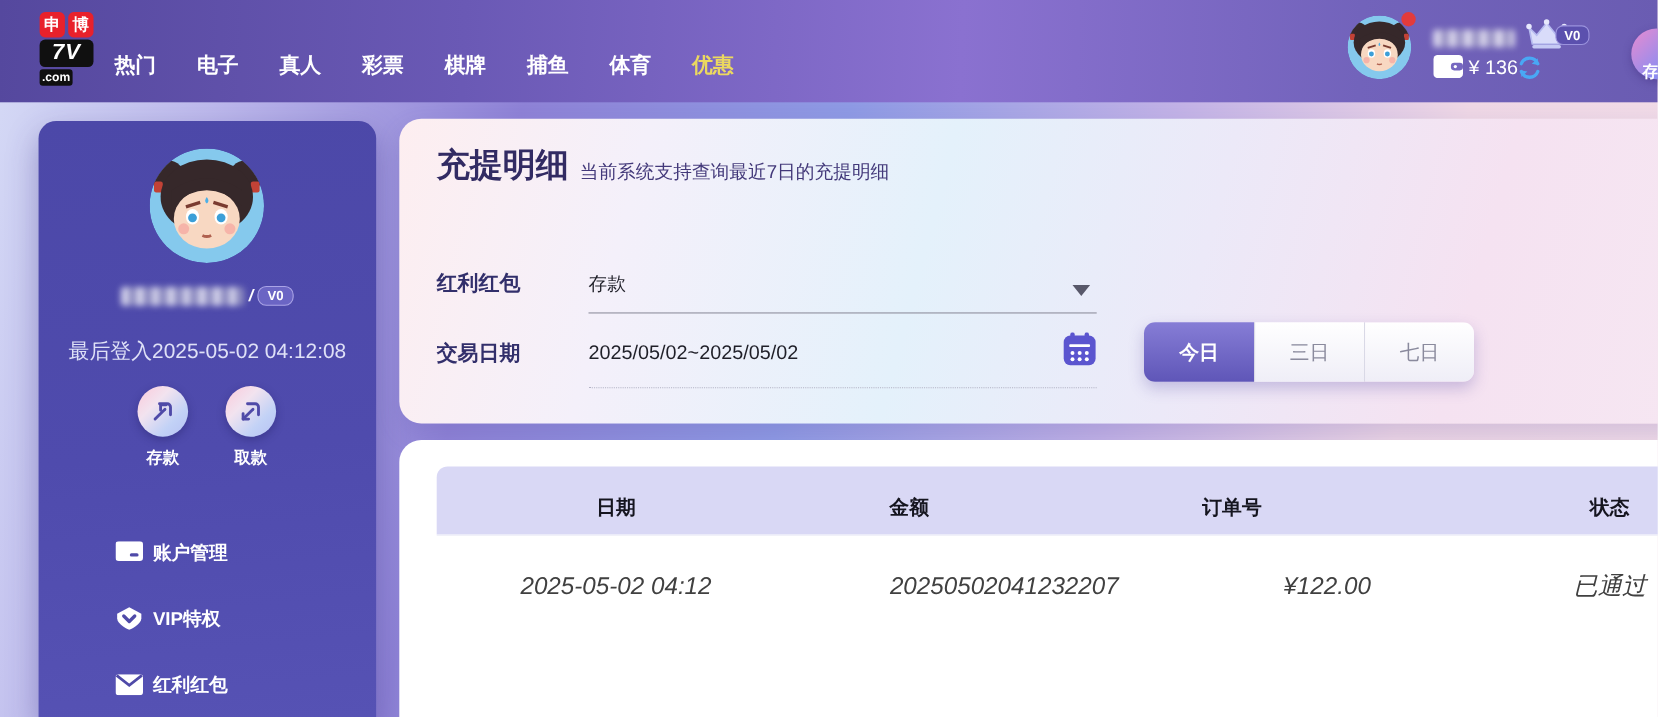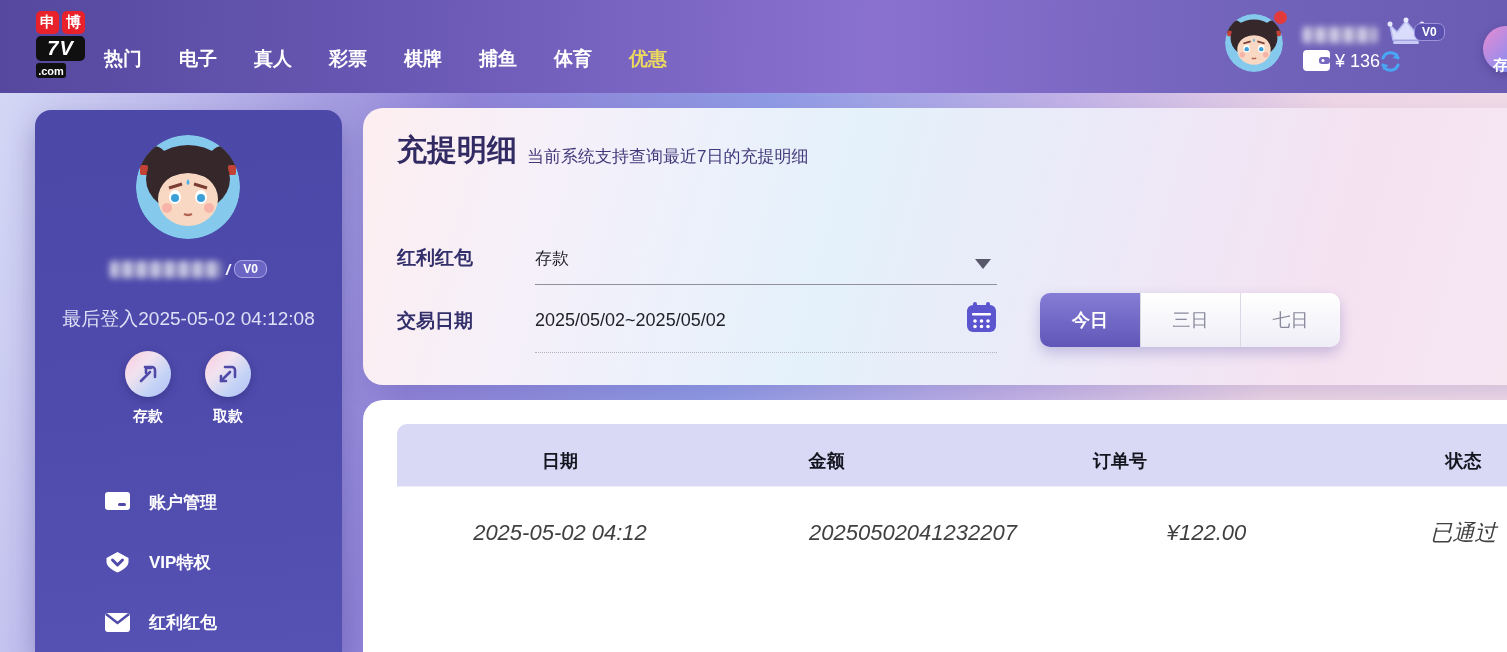"账户管理" .menu-item { gap: 19px -> 9px }
